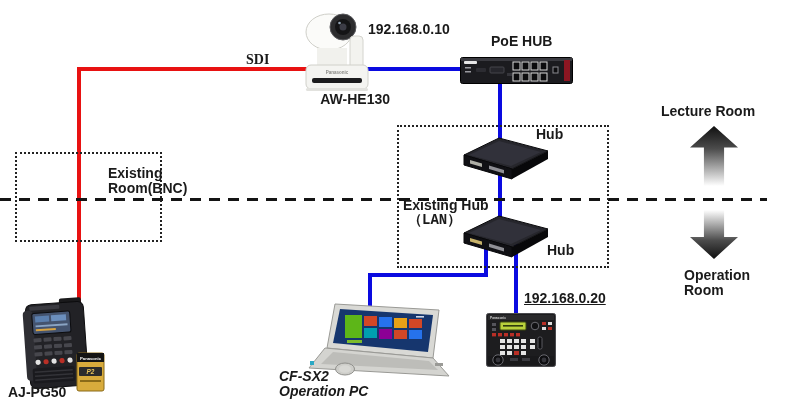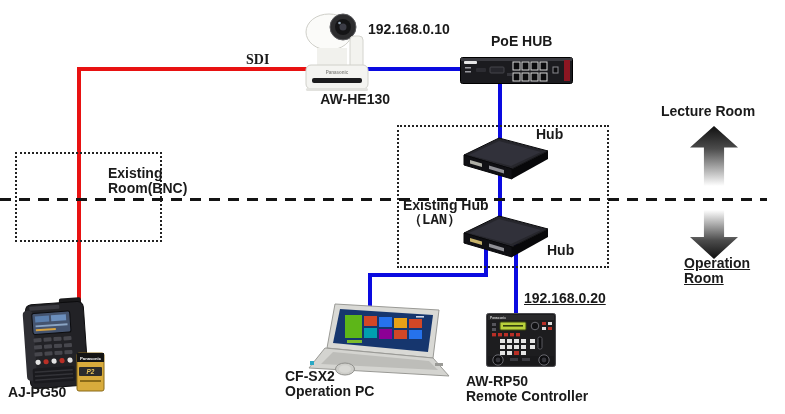"Operation" div.lbl { text-decoration: underline -> none; top: 256px -> 268px }
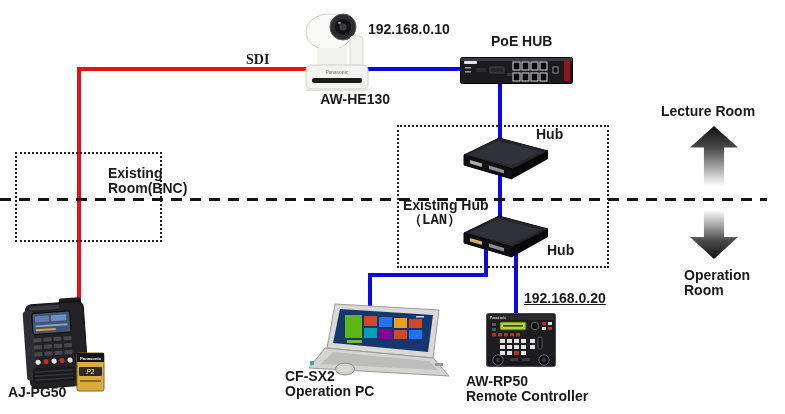"CF-SX2" div.lbl { font-style: none -> italic; left: 285px -> 279px }
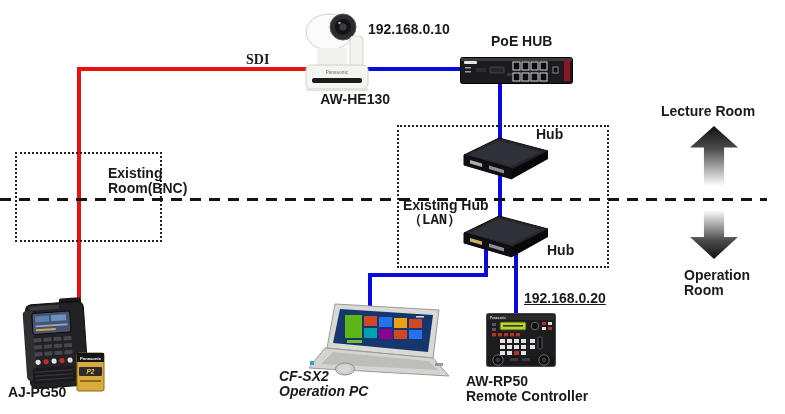"AW-RP50" div.lbl { html: <div> <div>AW-RP50</div> <div>Remote Controller</div> </div> -> none }
